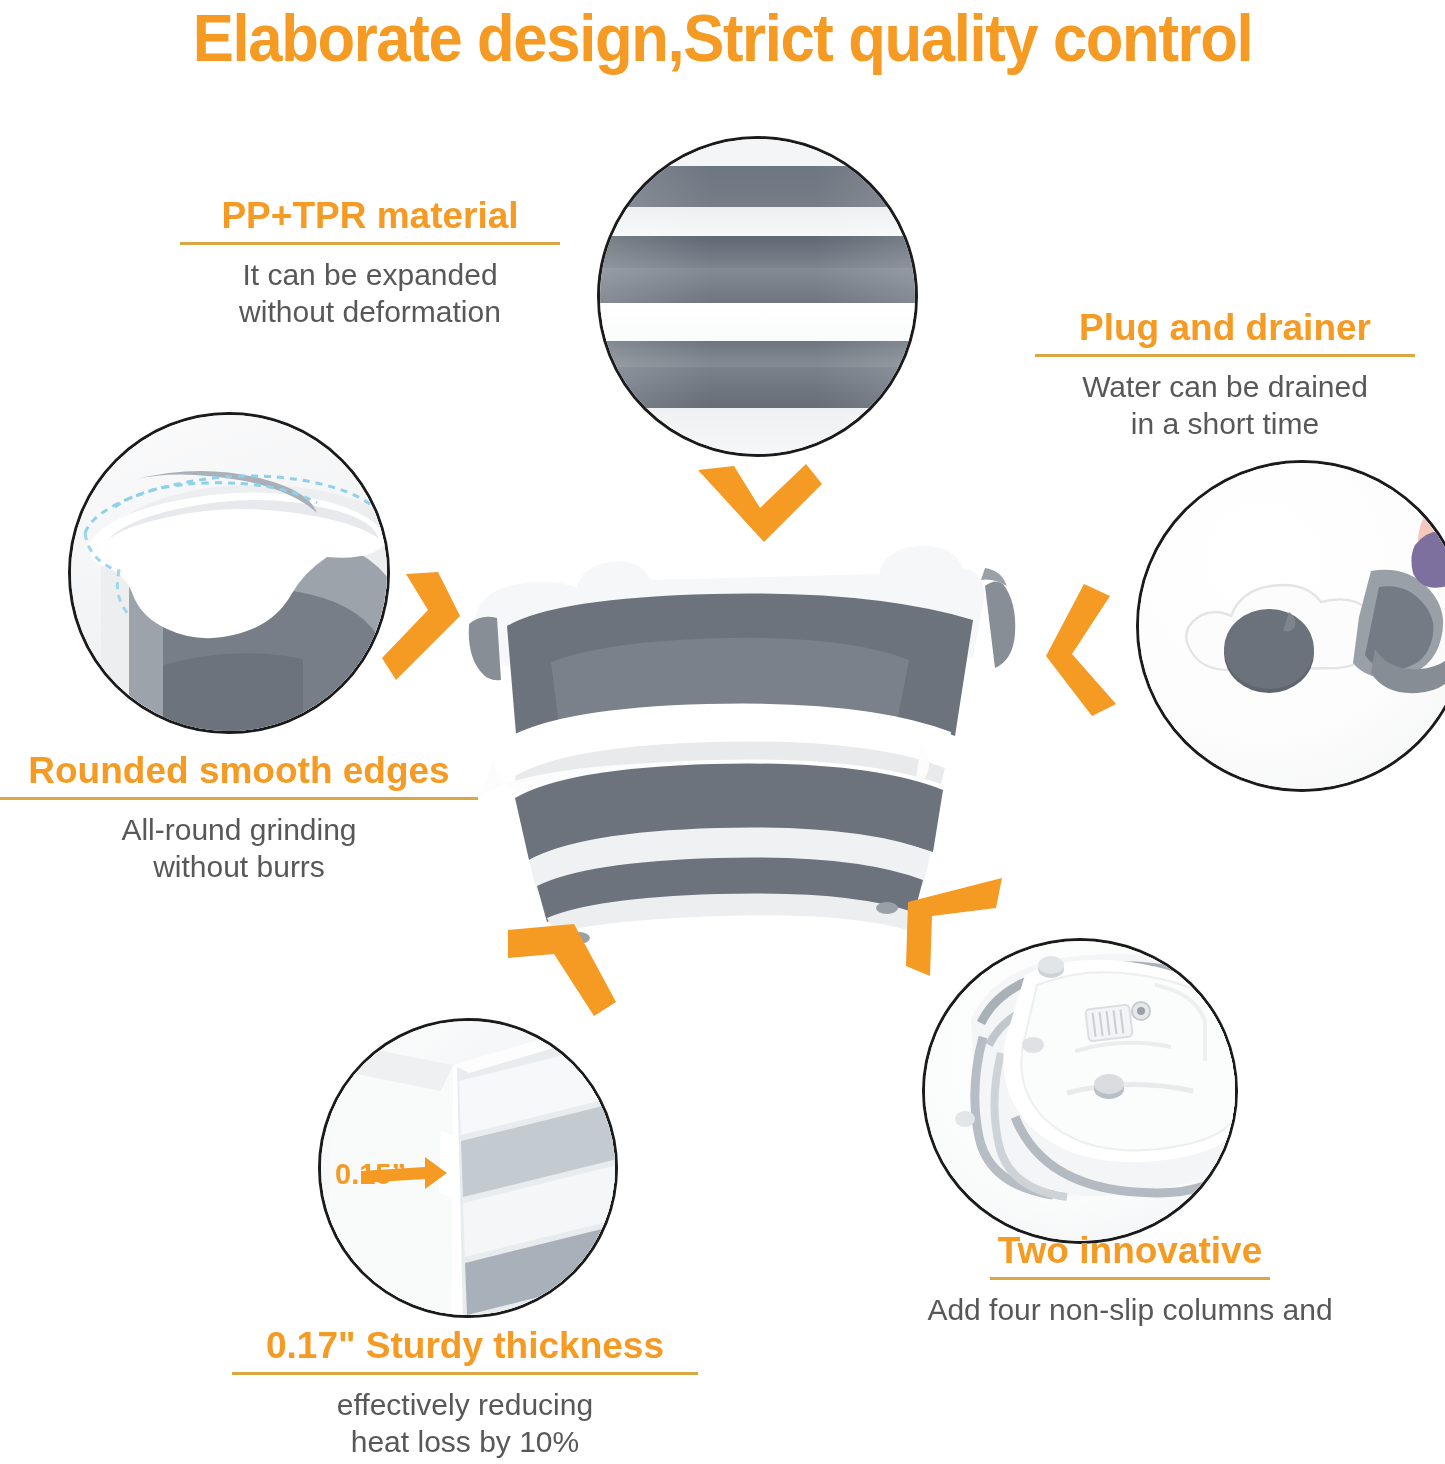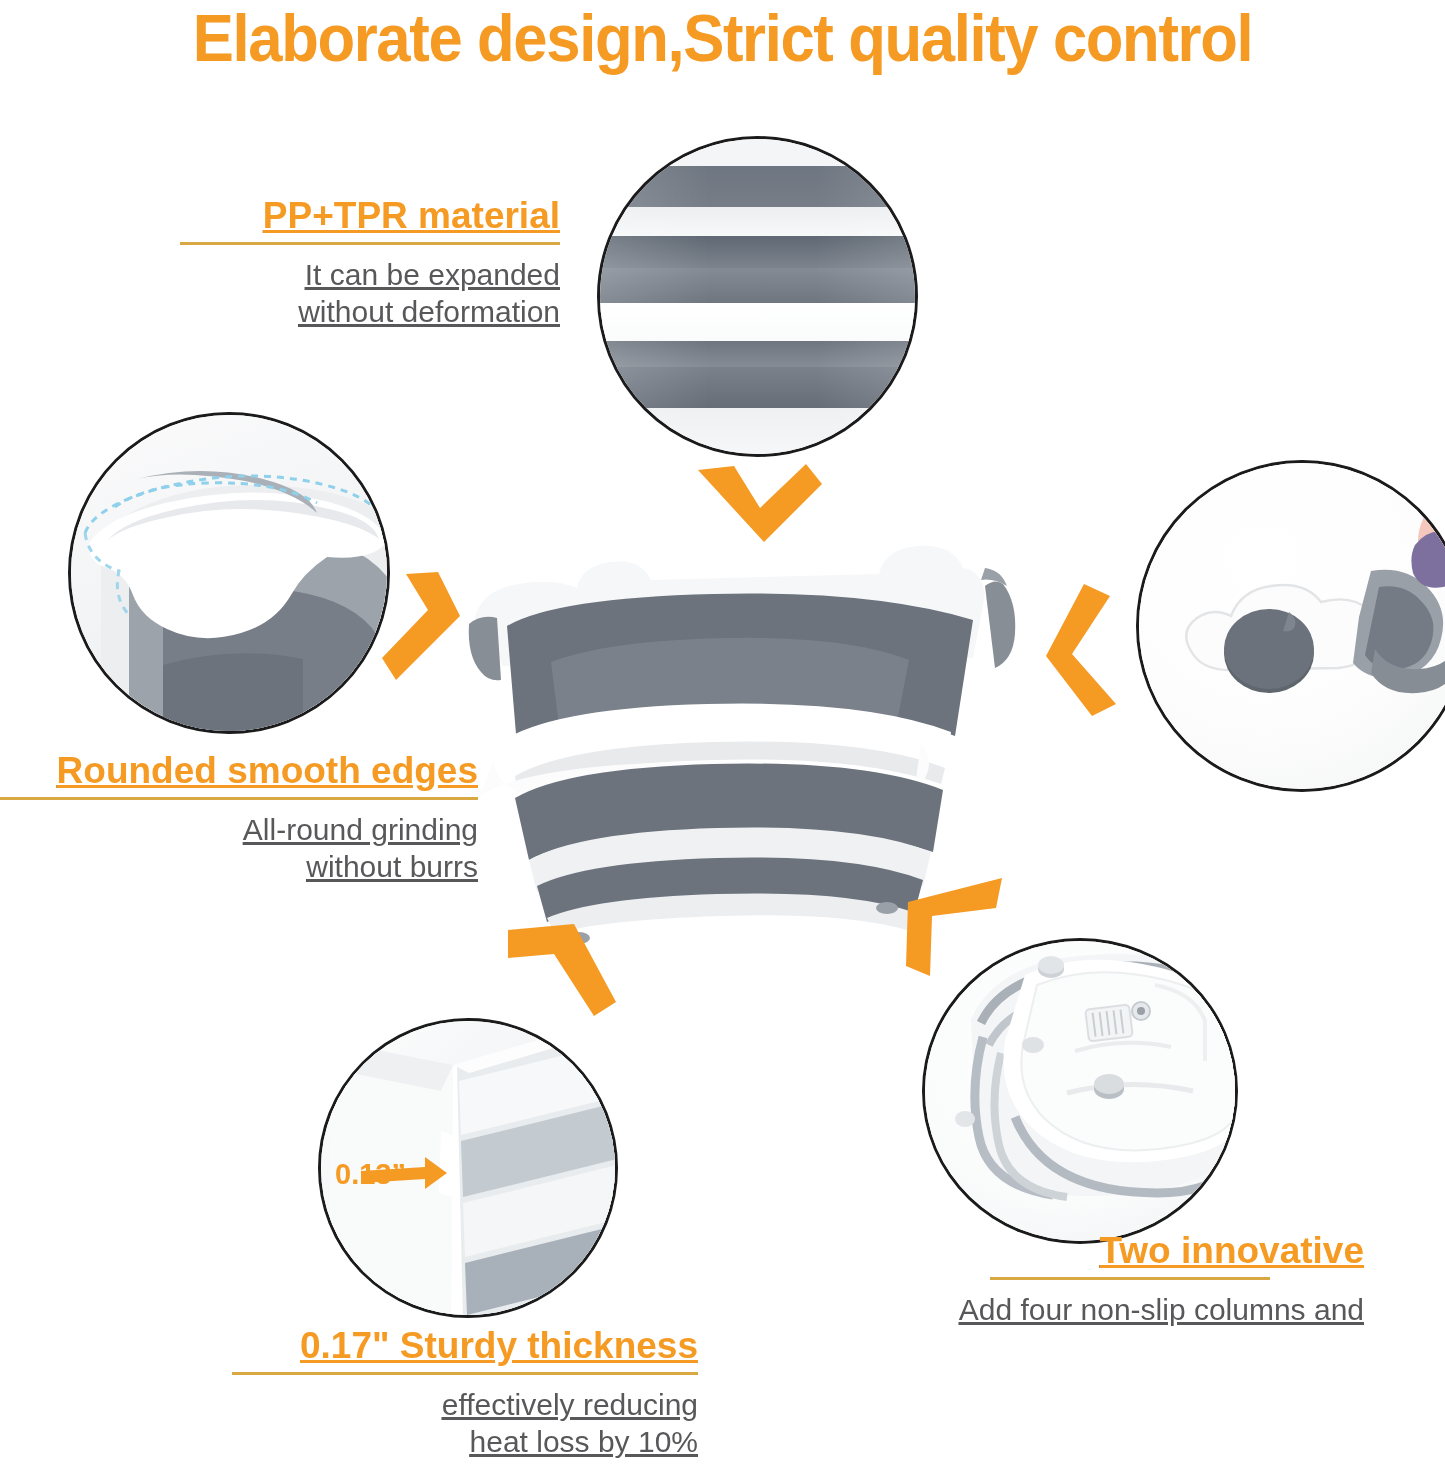"PP+TPR material" .feat.ctr, .feat.ctr .head, .feat.ctr .sub { text-align: right -> center; text-decoration: underline -> none }
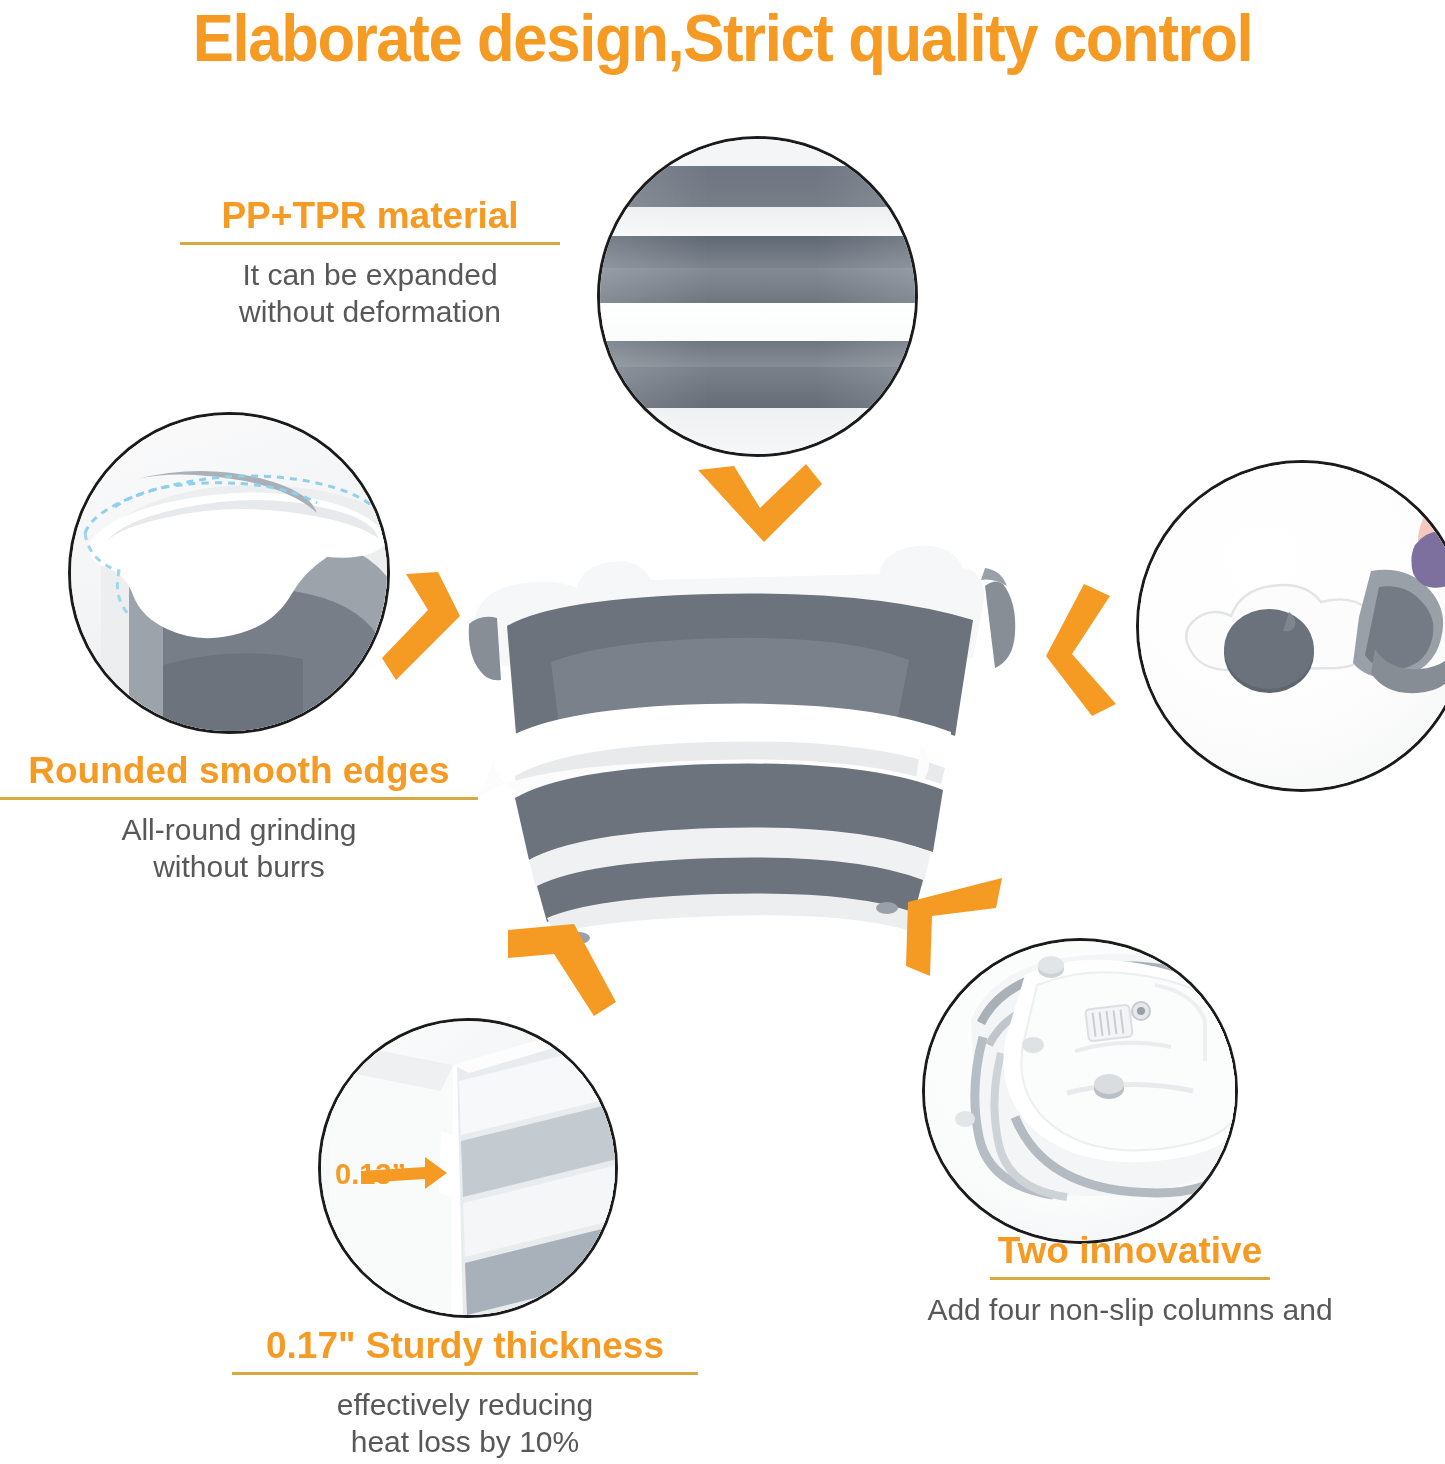"Plug and drainer" div.feat { html: none -> <div> <div>Plug and drainer</div> <div></div> <div>Water can be drained</div> <div>in a short time</div> </div> }
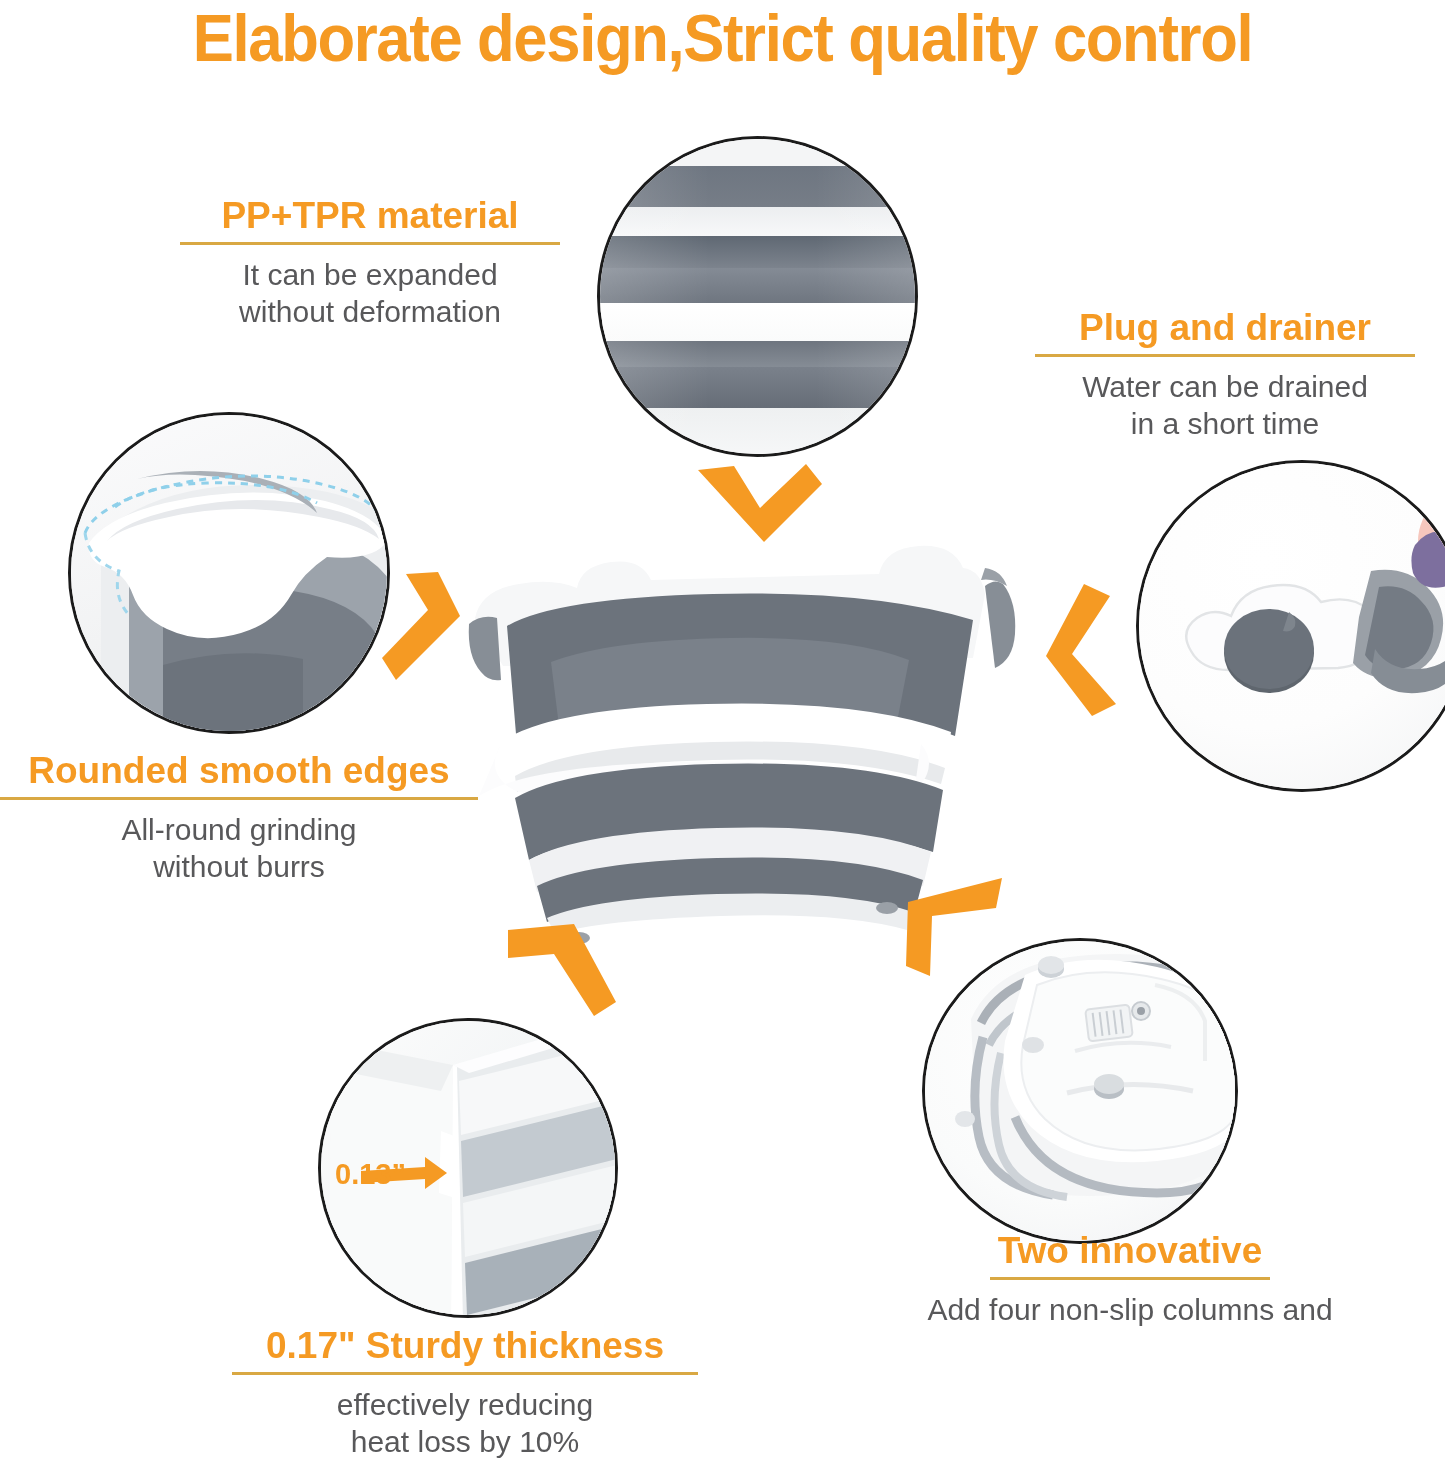"0.13”" div.thick-label { text: 0.13 -> 0.15 }
